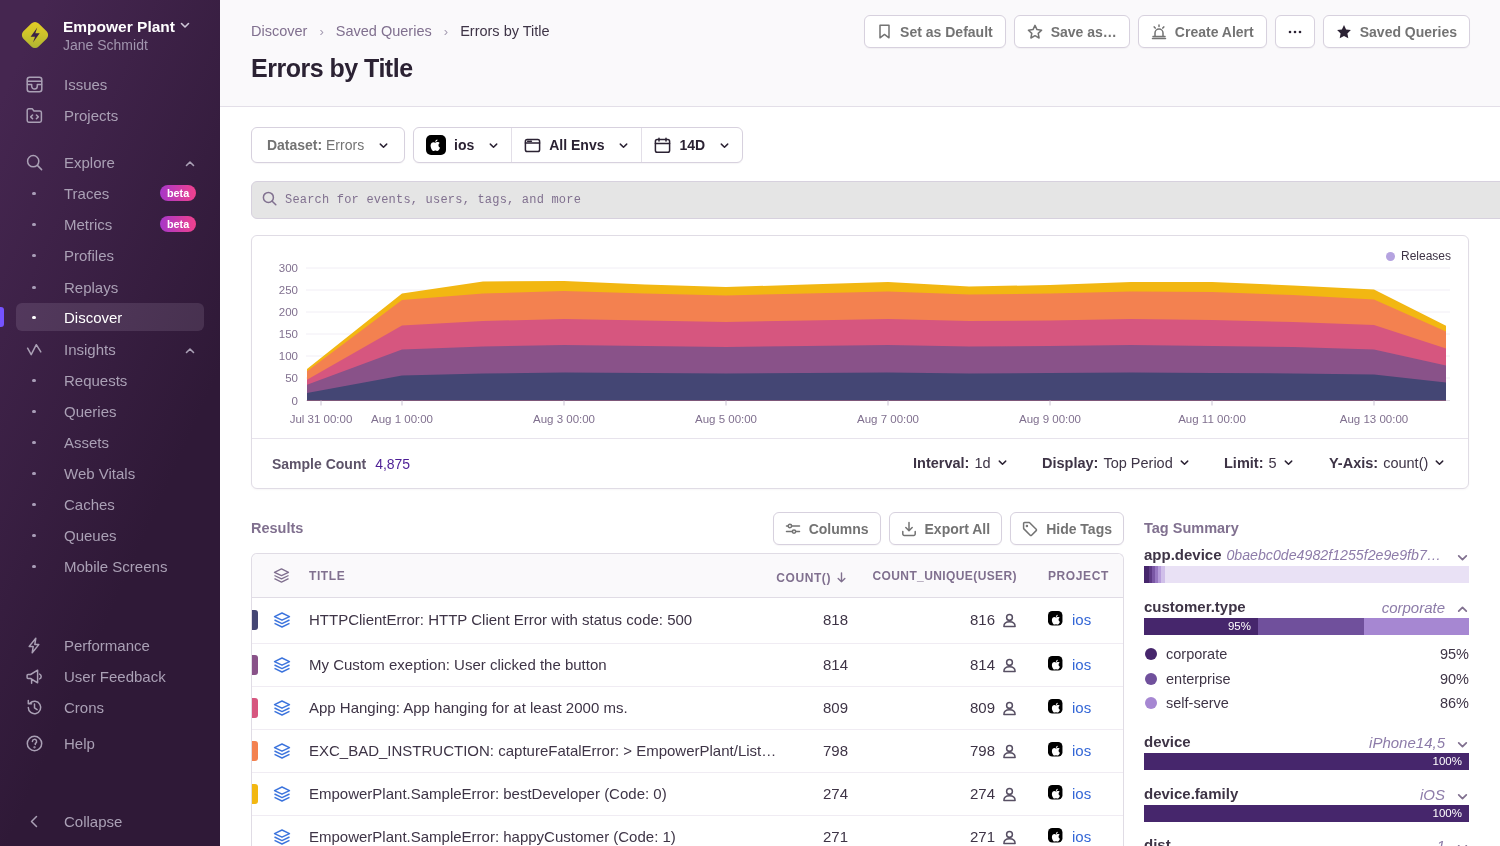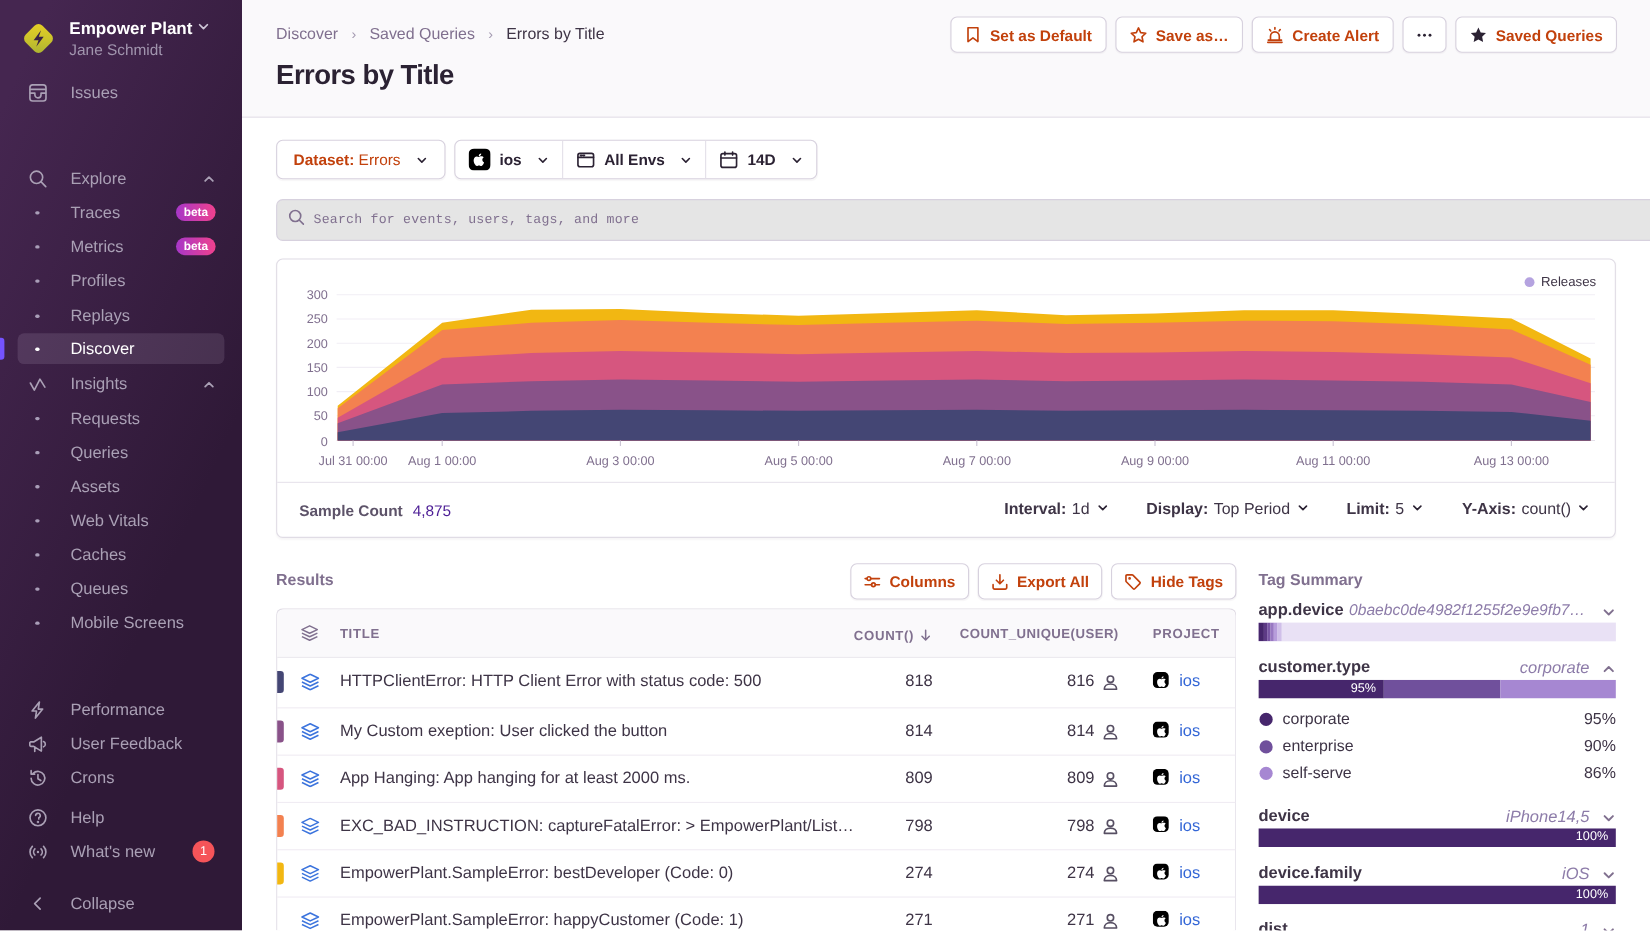"Set as Default" .btn { color: #c2410c -> #737373 }
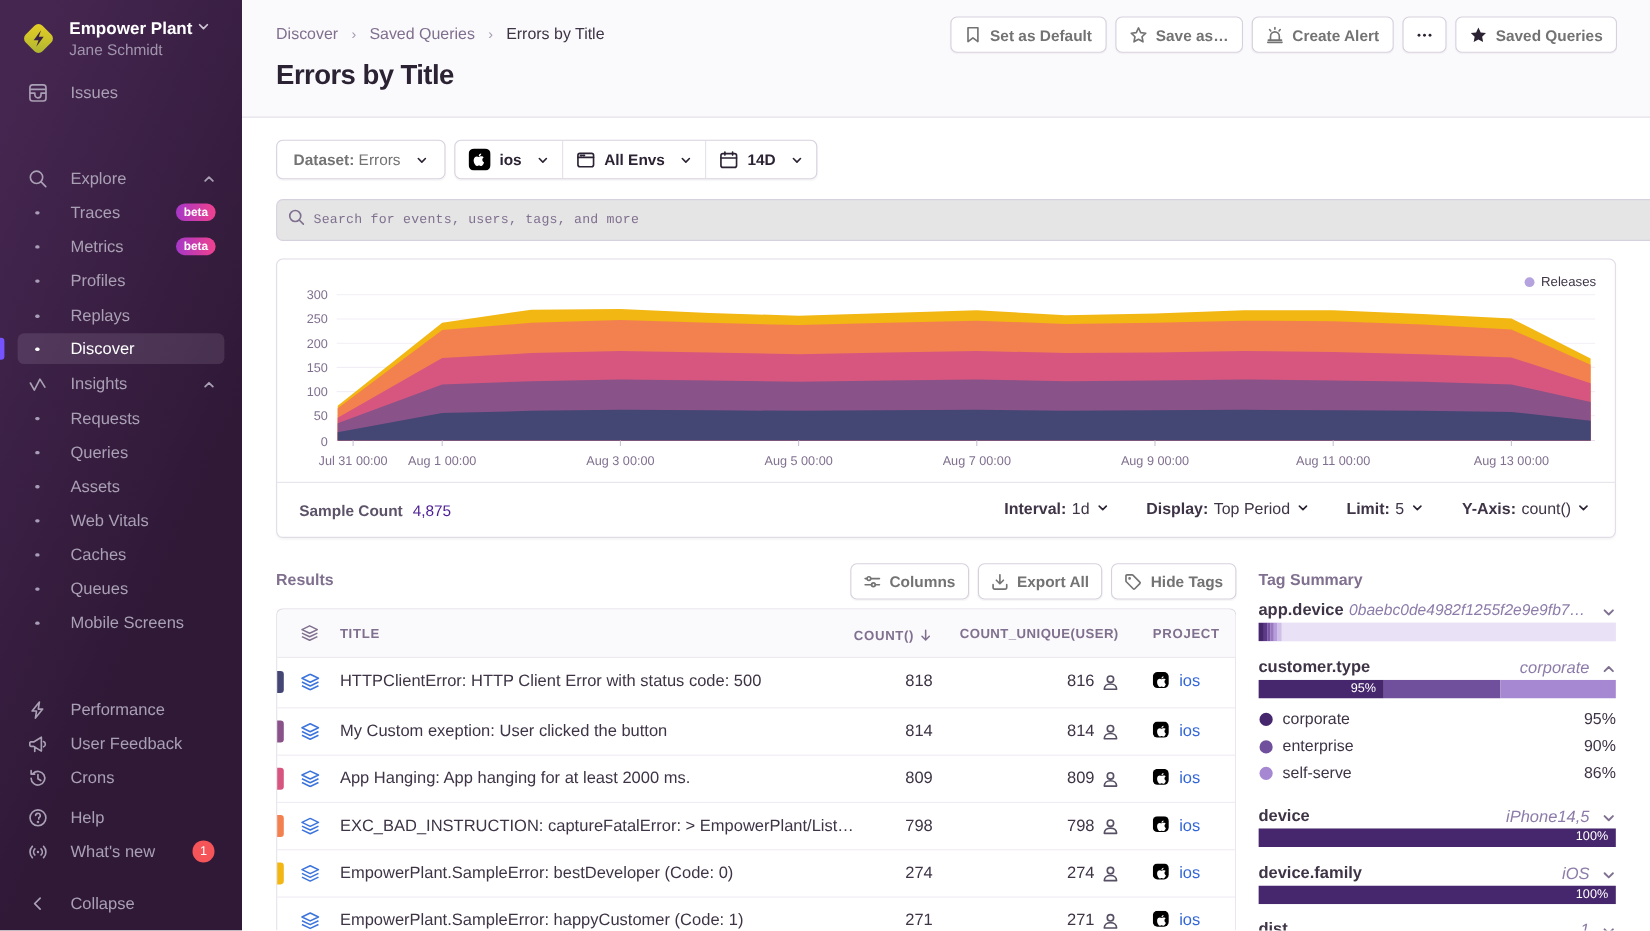"Projects" div.sb-item { html: none -> <div> <span><svg> <path></path> <path></path> </svg></span> <span>Projects</span> </div> }
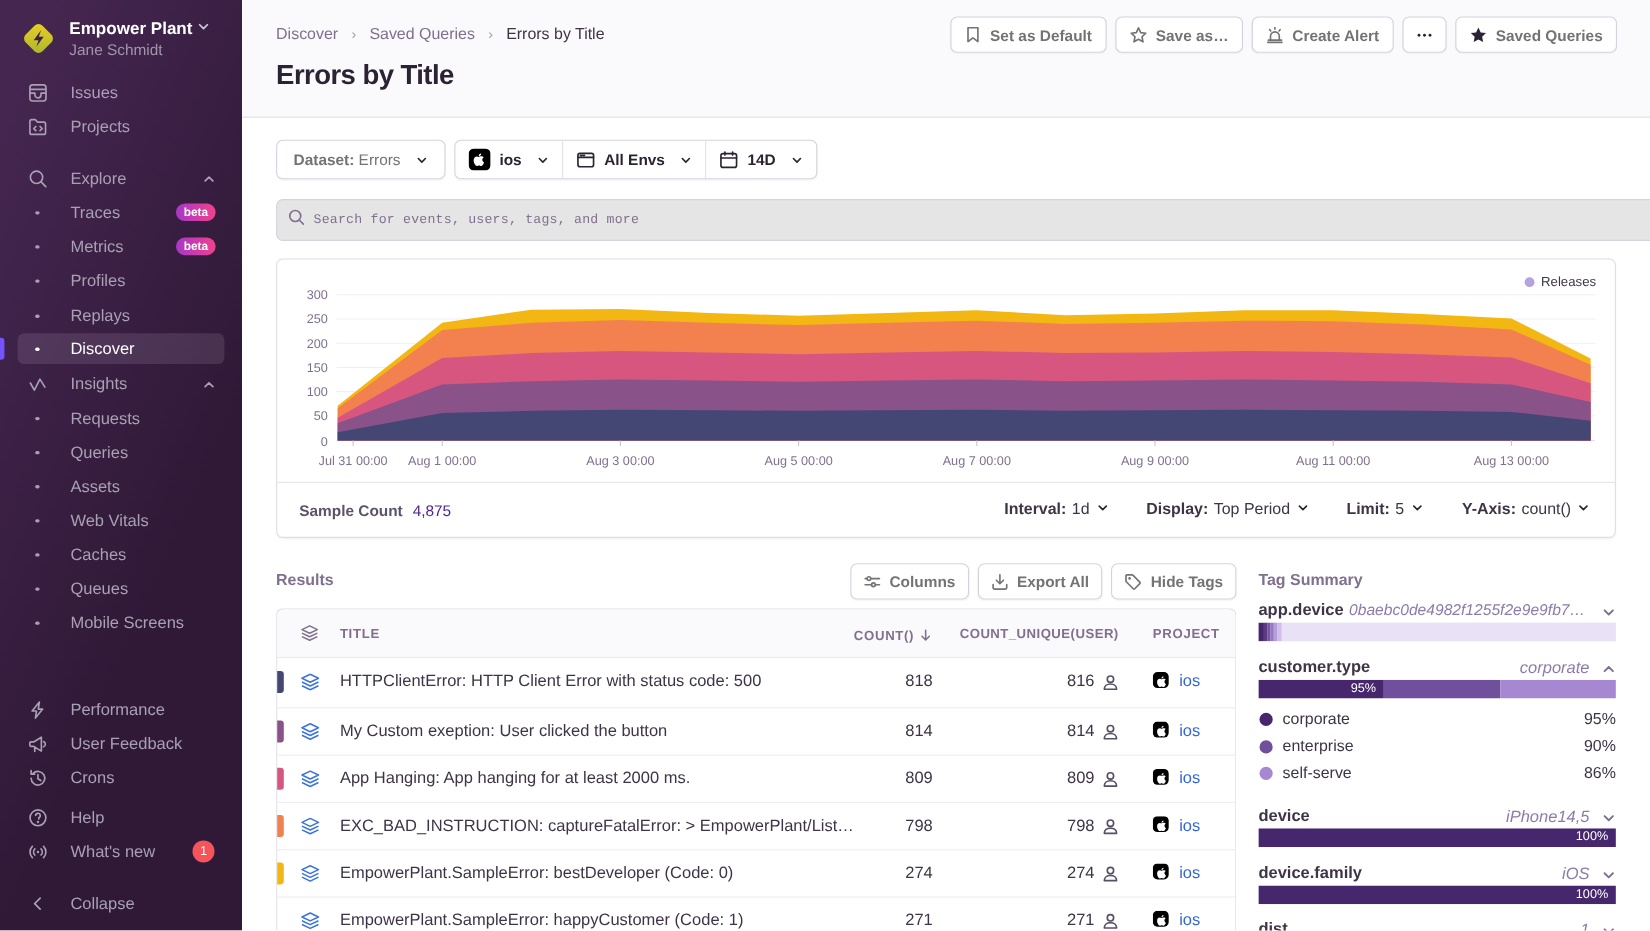"What's new" div.sb-item { html: <div> <span><svg> <circle></circle> <path></path> </svg></span> <span>What's new</span> <span>1</span> </div> -> none }
